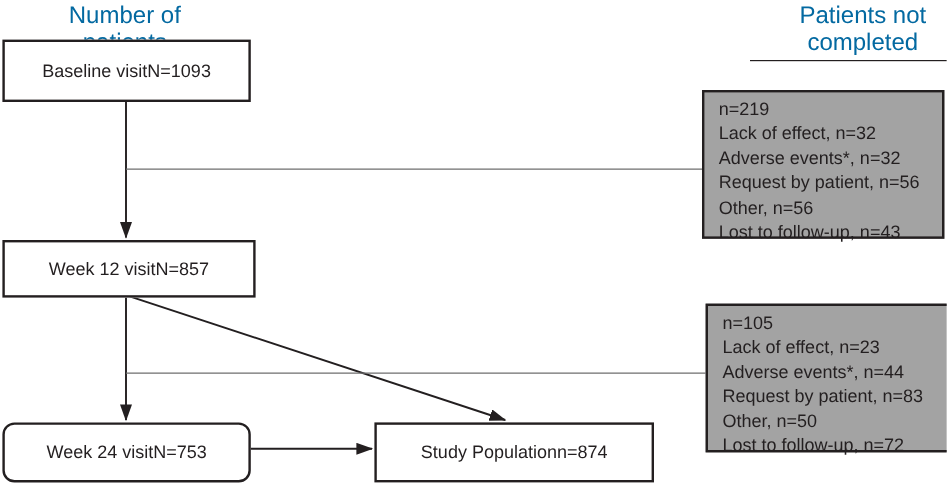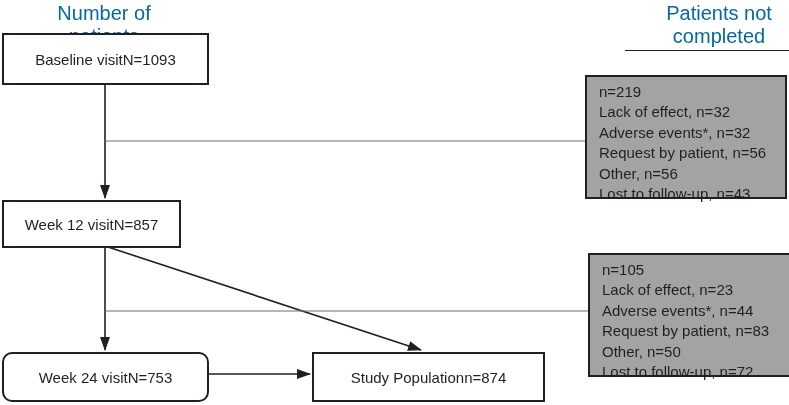"Week 12 visit" .box-week12 { width: 179px -> 211px }
